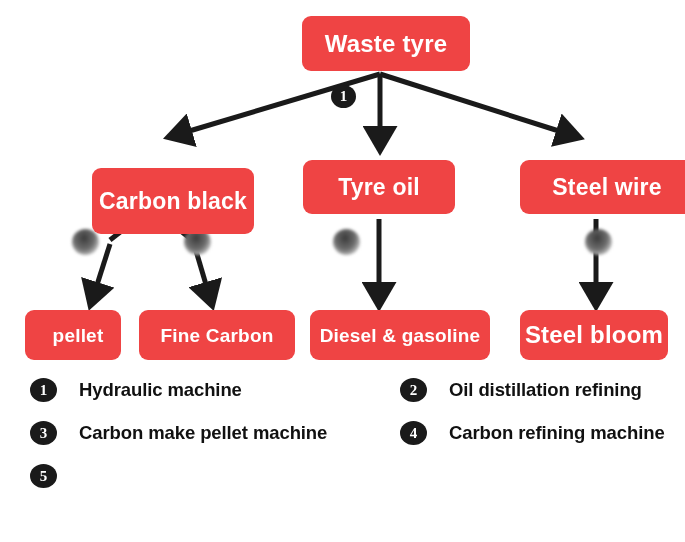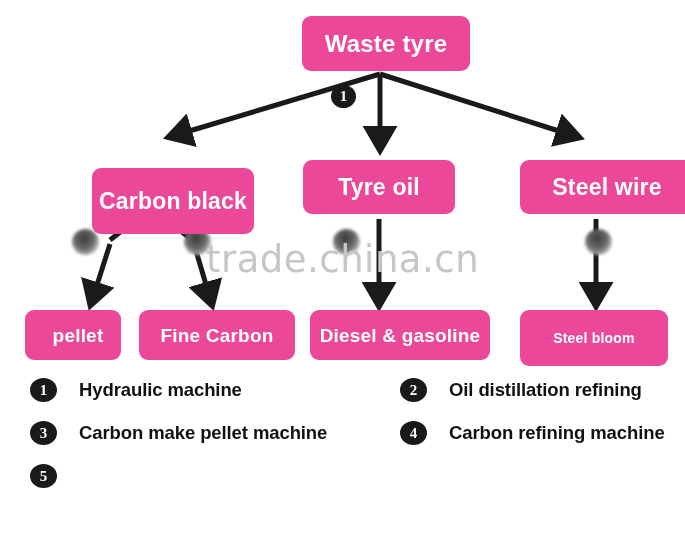"Waste tyre" .box { background: #ec4899 -> #ef4444 }
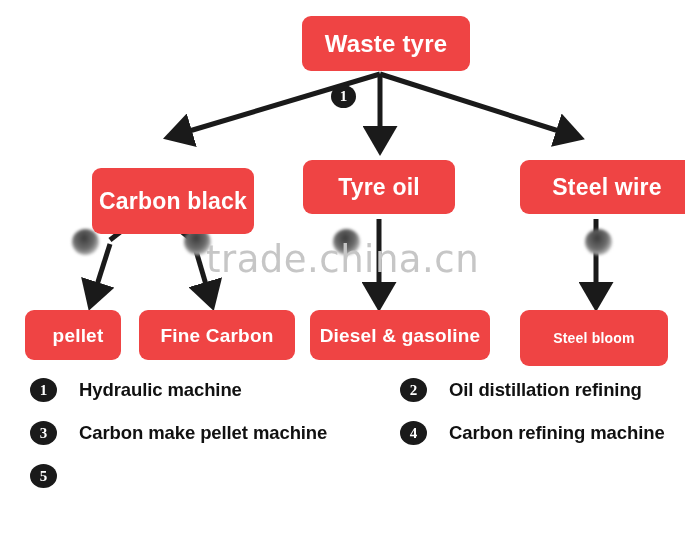"trade.china.cn" div { html: <div>trade.china.cn</div> -> none }
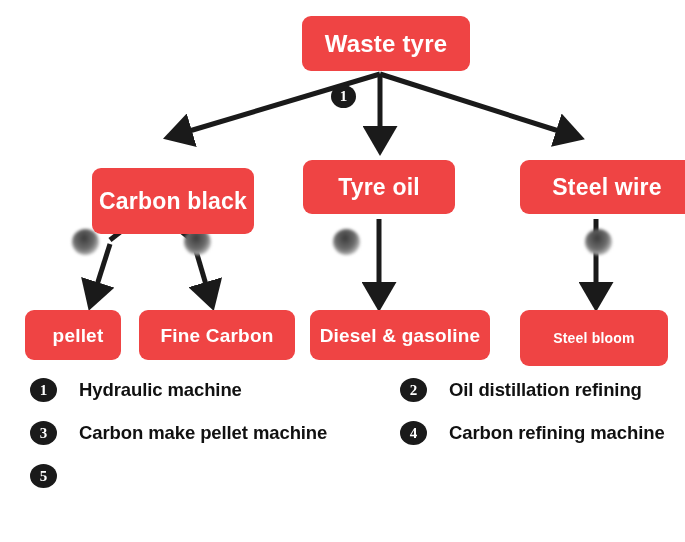"Steel bloom" #box-steelbloom { font-size: 14px -> 24px; height: 56px -> 50px }
